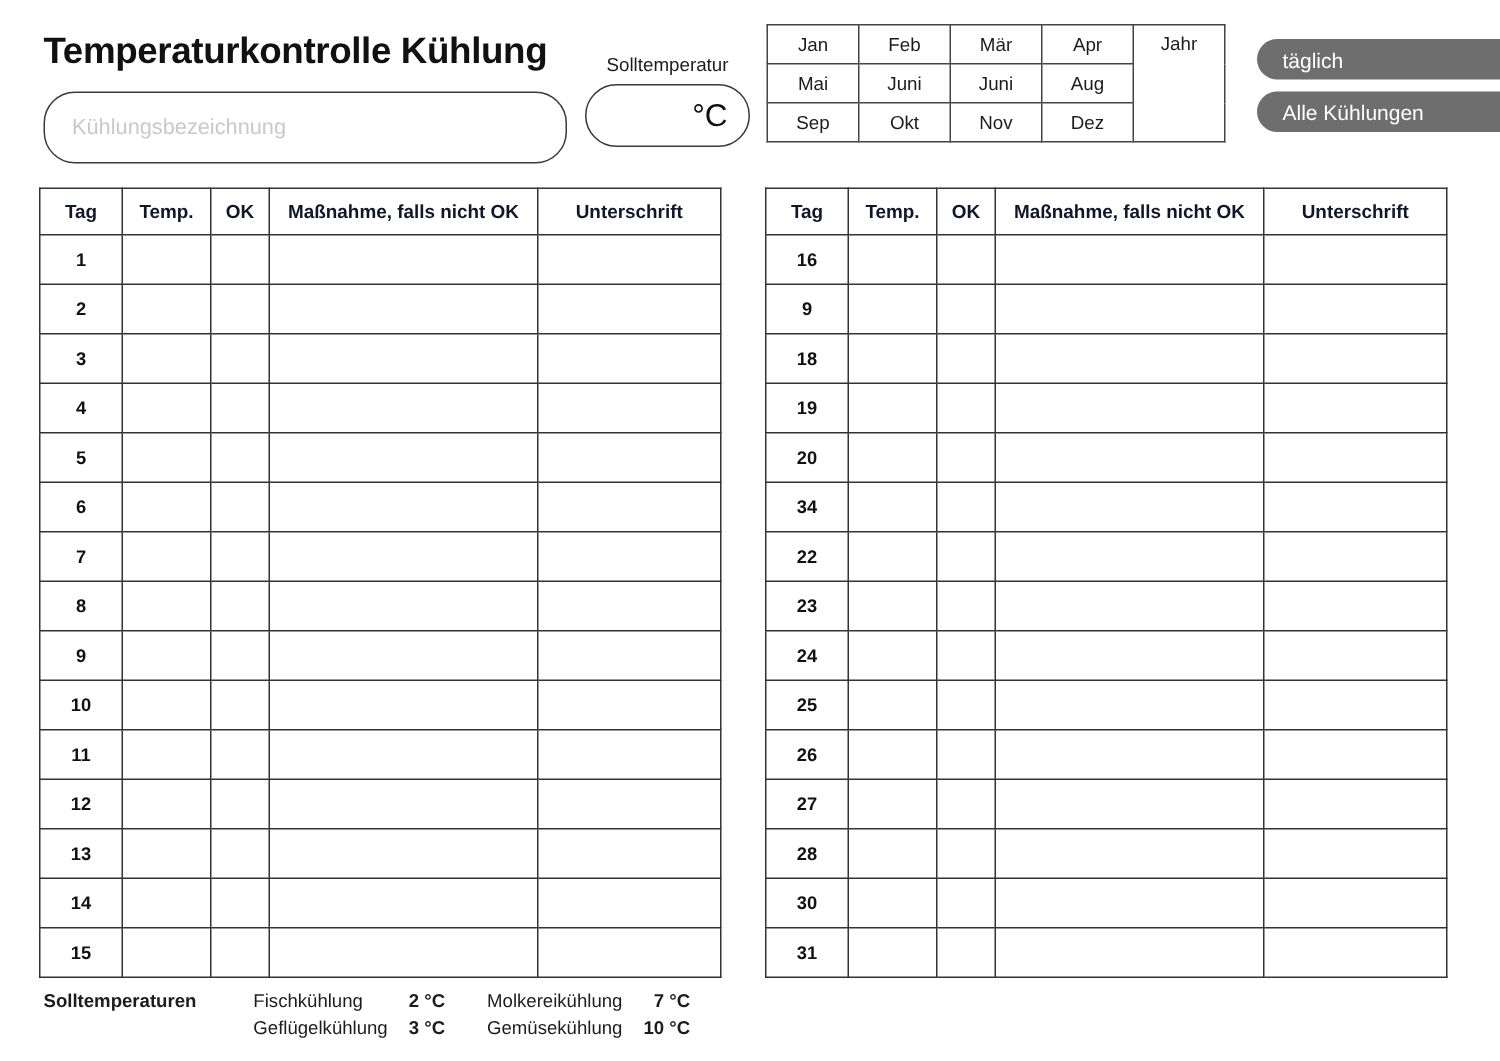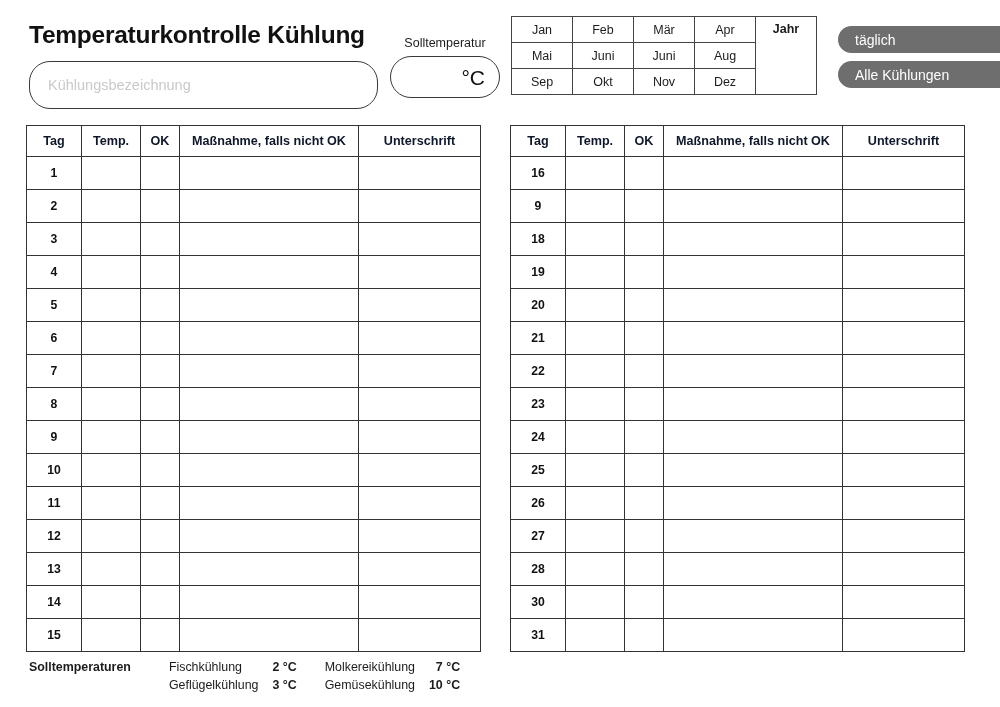"Jahr" #month-grid td.year-cell { font-weight: bold -> normal }
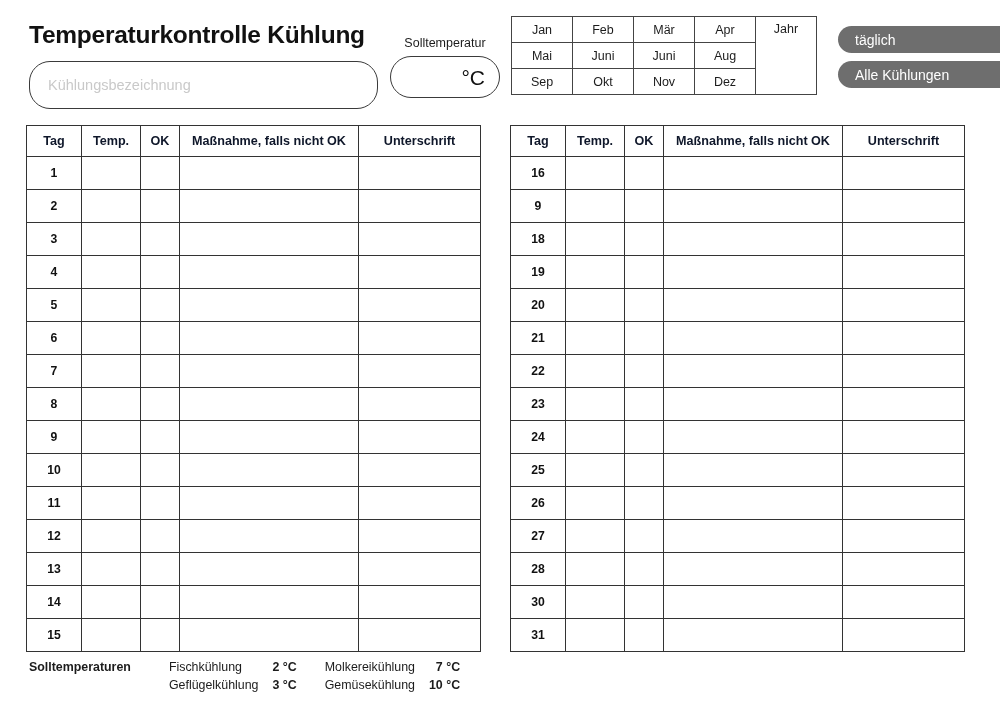"21" td.day-cell { text: 21 -> 34 }
